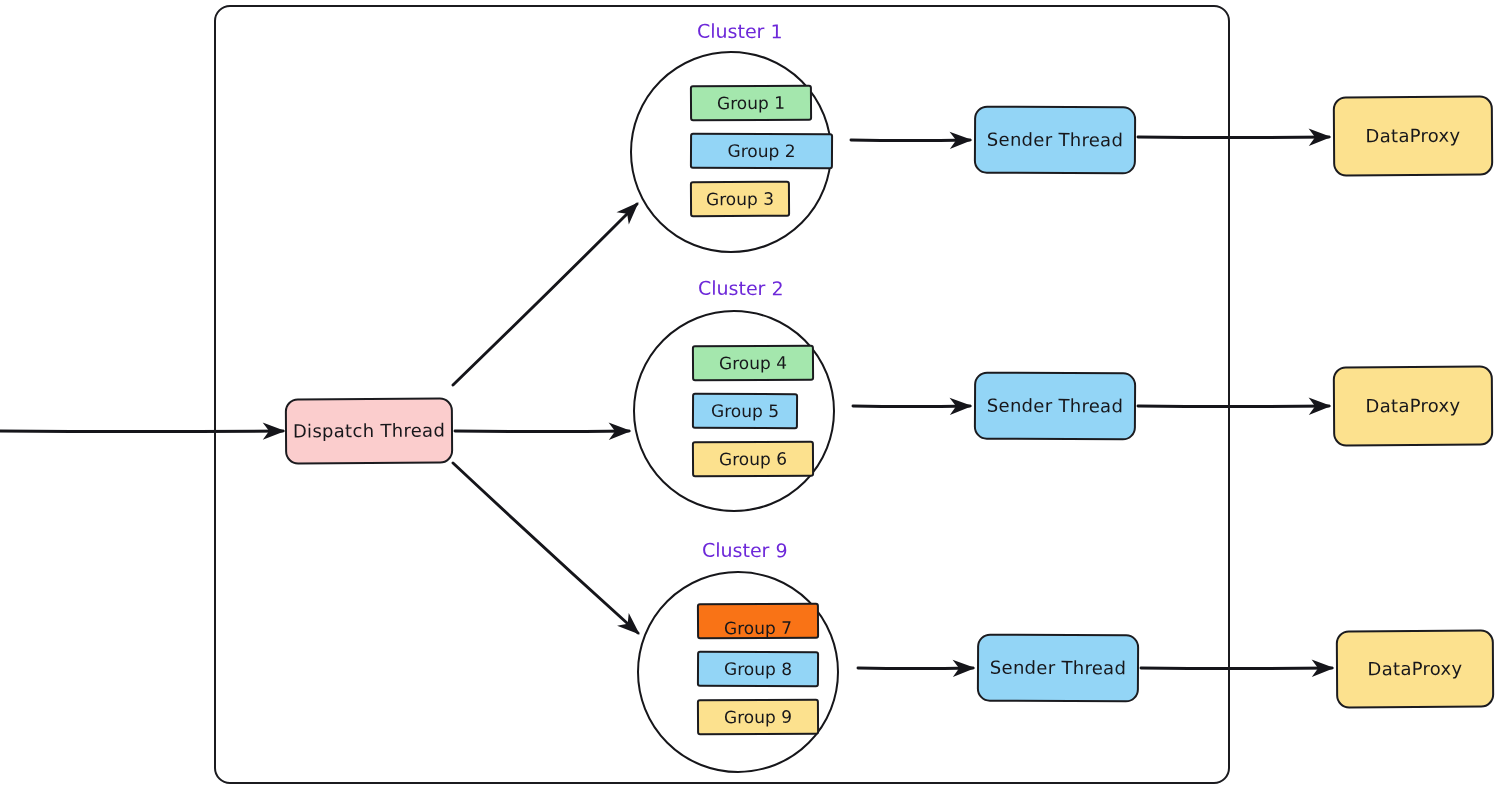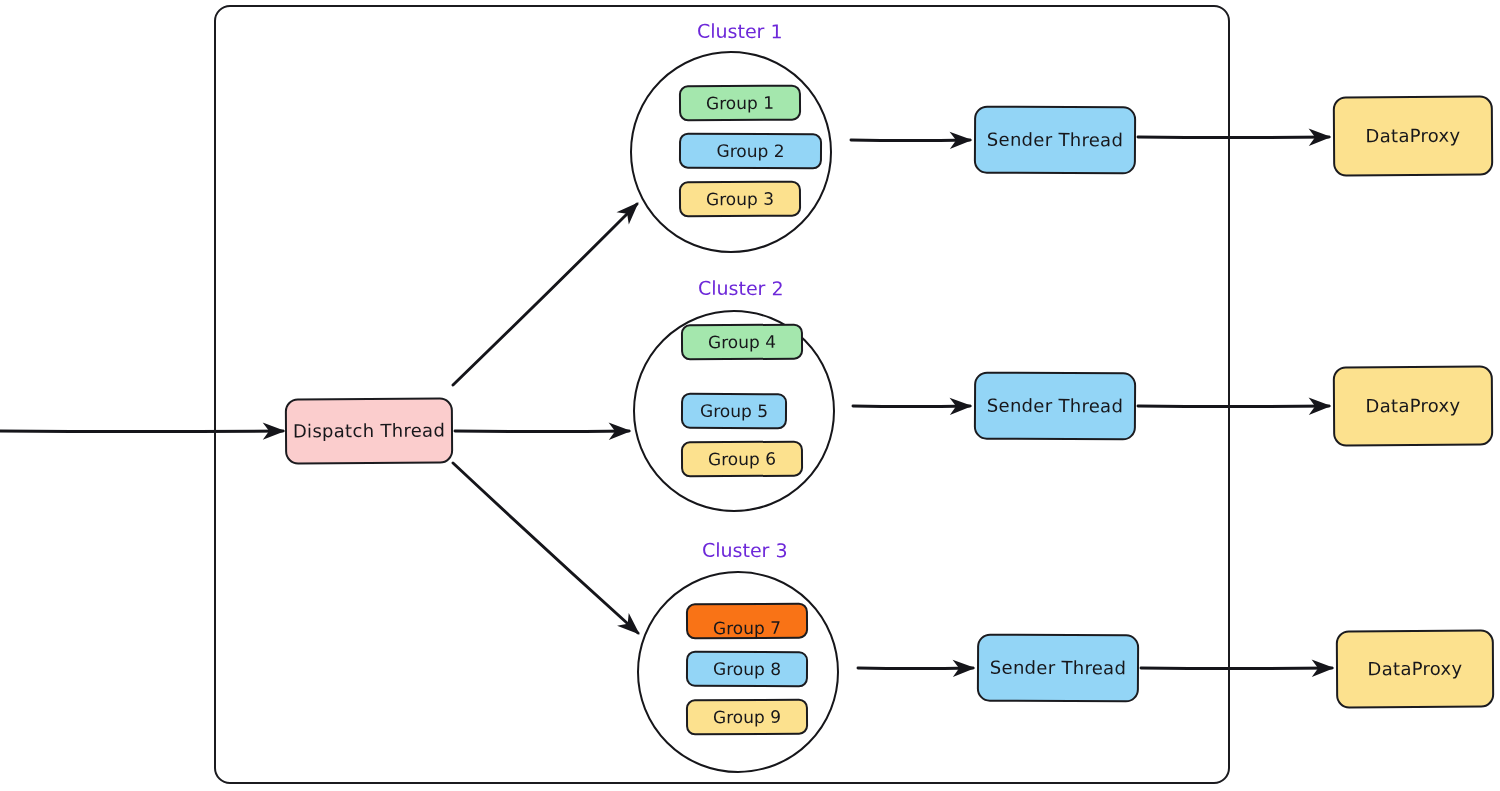"Group 1" .grp { border-radius: 9px -> 3px; margin-left: none -> 11px }
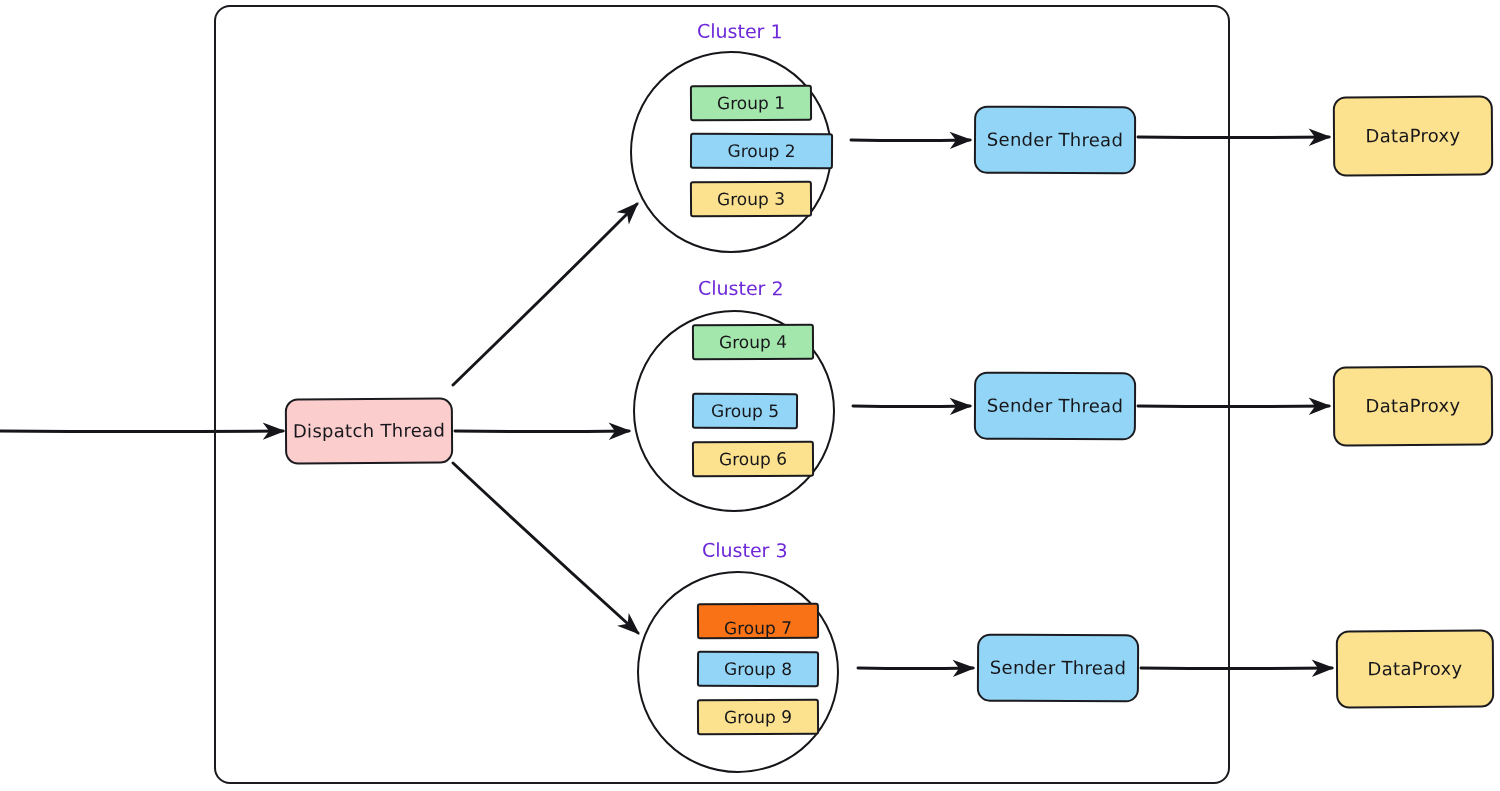"Group 3" div.grp { width: 122px -> 100px }
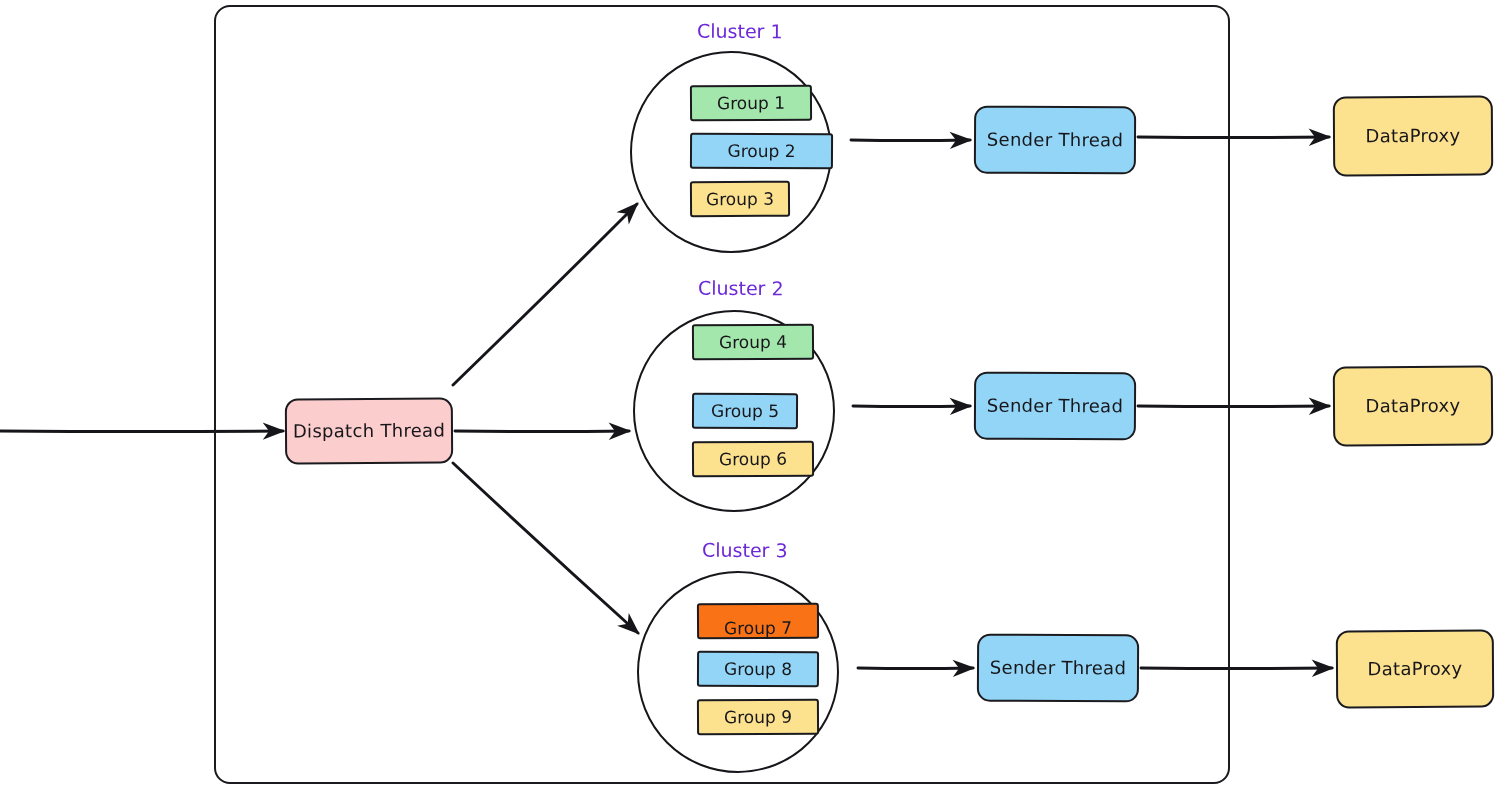"Group 4" div.grp { top: 324px -> 345px }
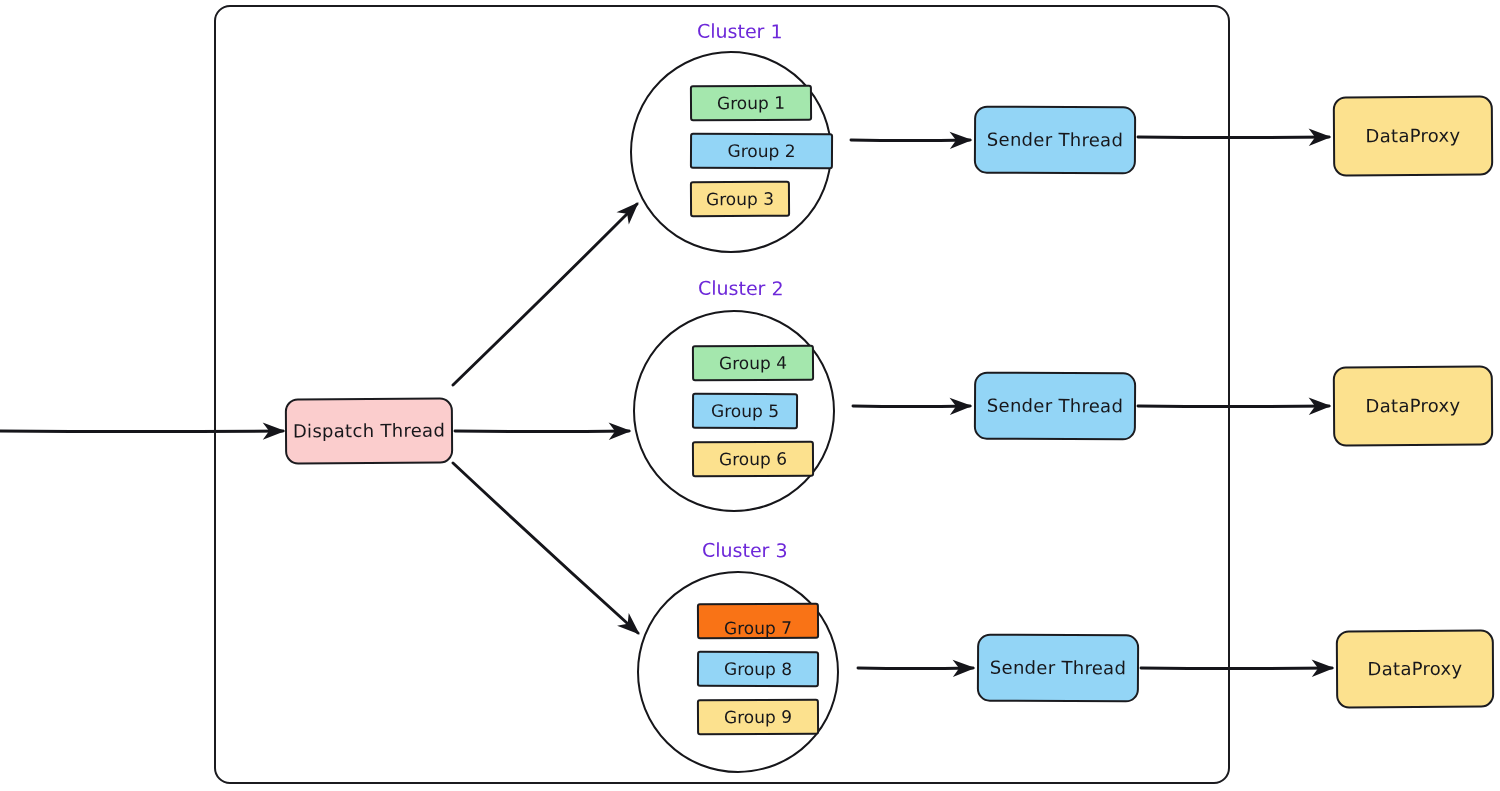"Cluster 3" div.cluster-caption { text: 3 -> 9 }
